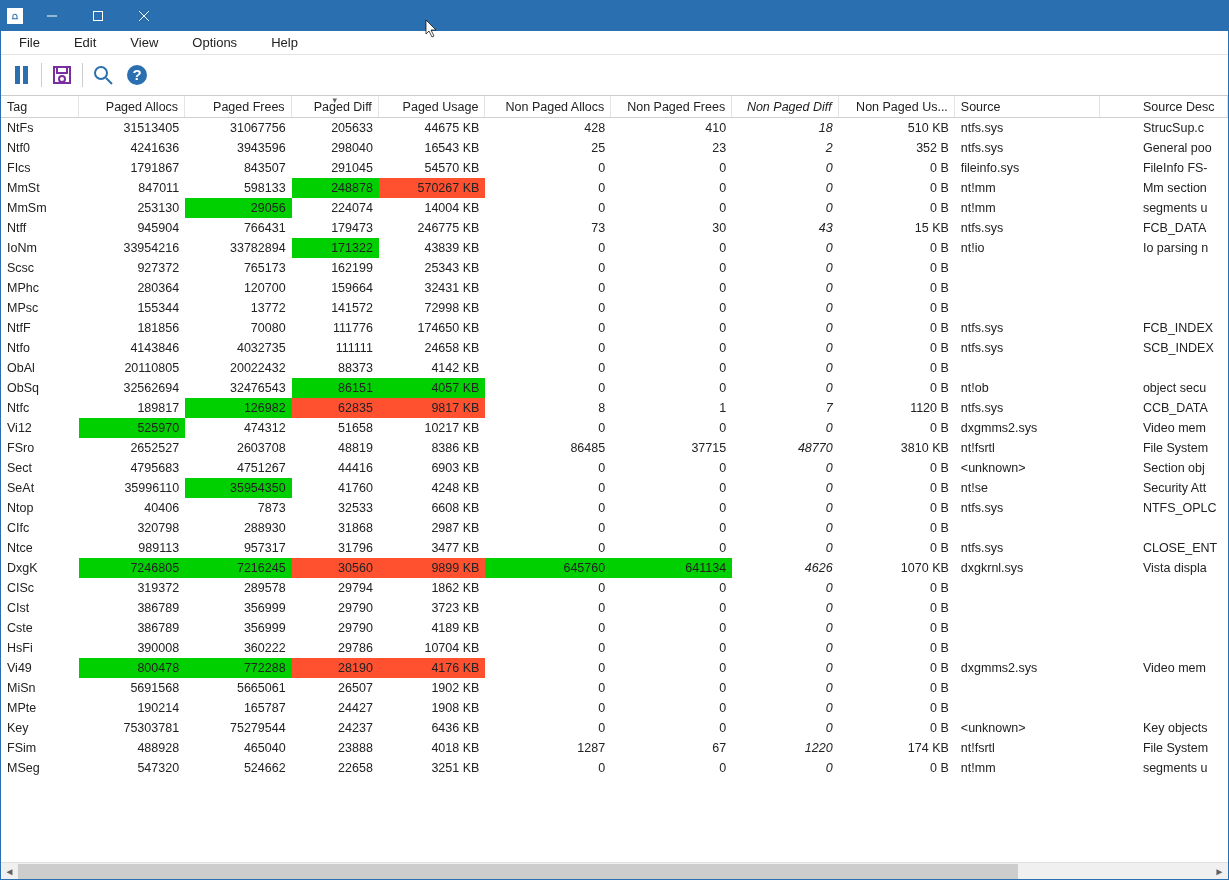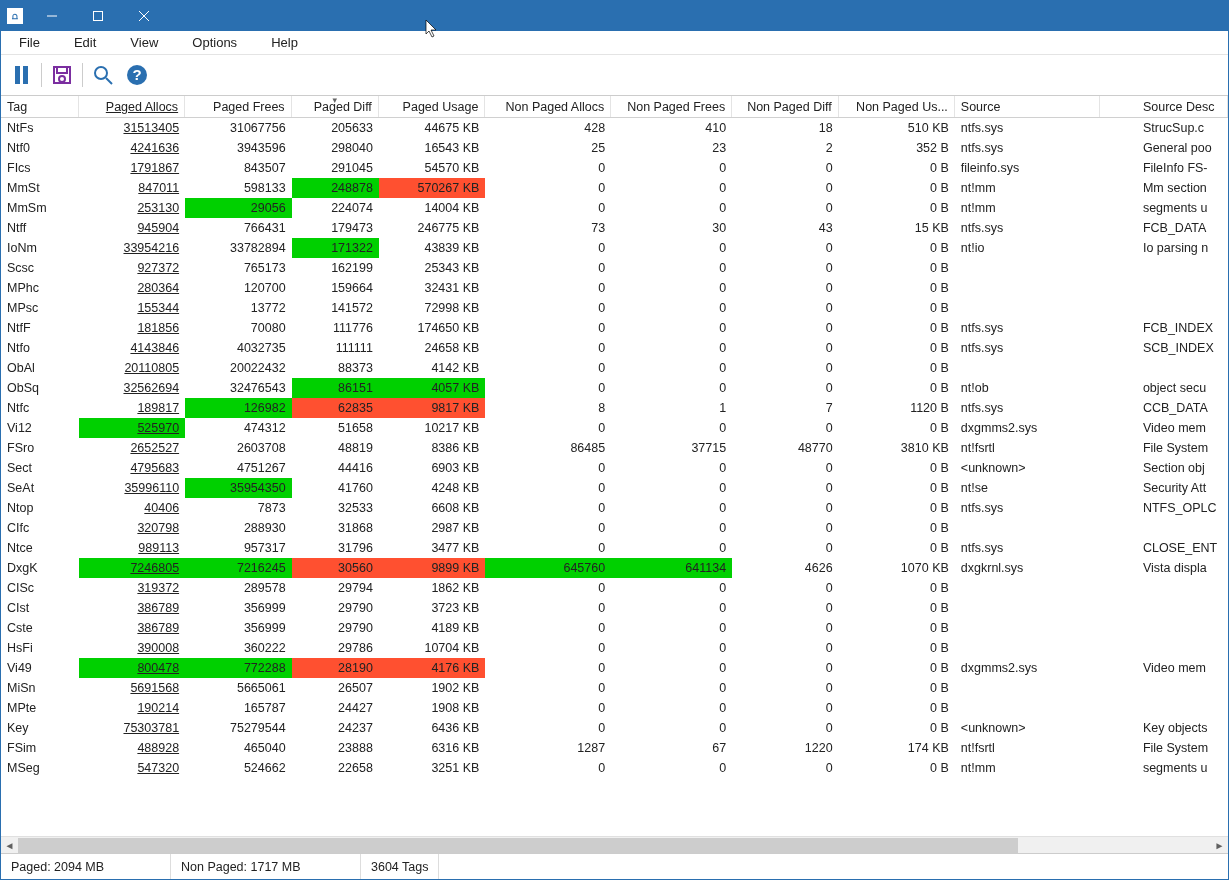"Paged Allocs" .c1 { text-decoration: underline -> none }
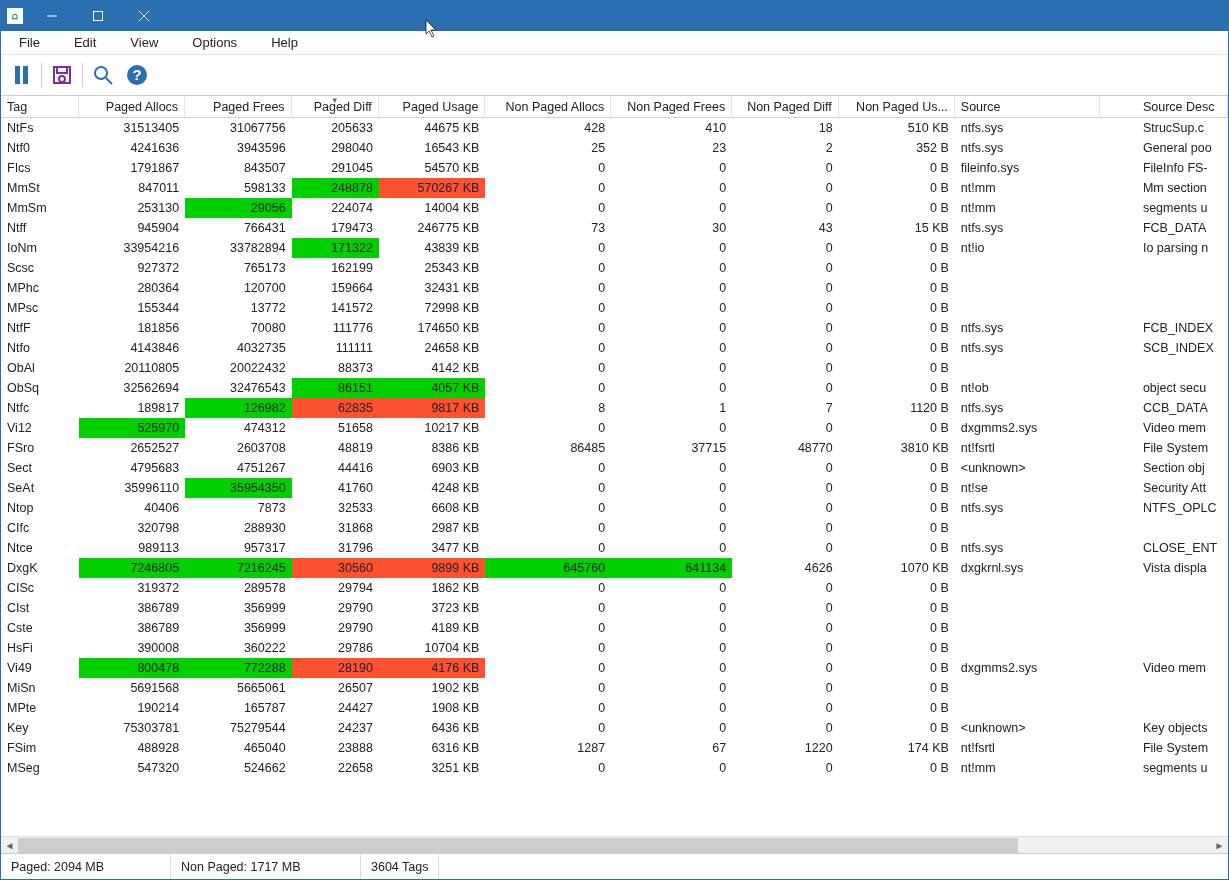"Non Paged Diff" .c7 { font-style: none -> italic }
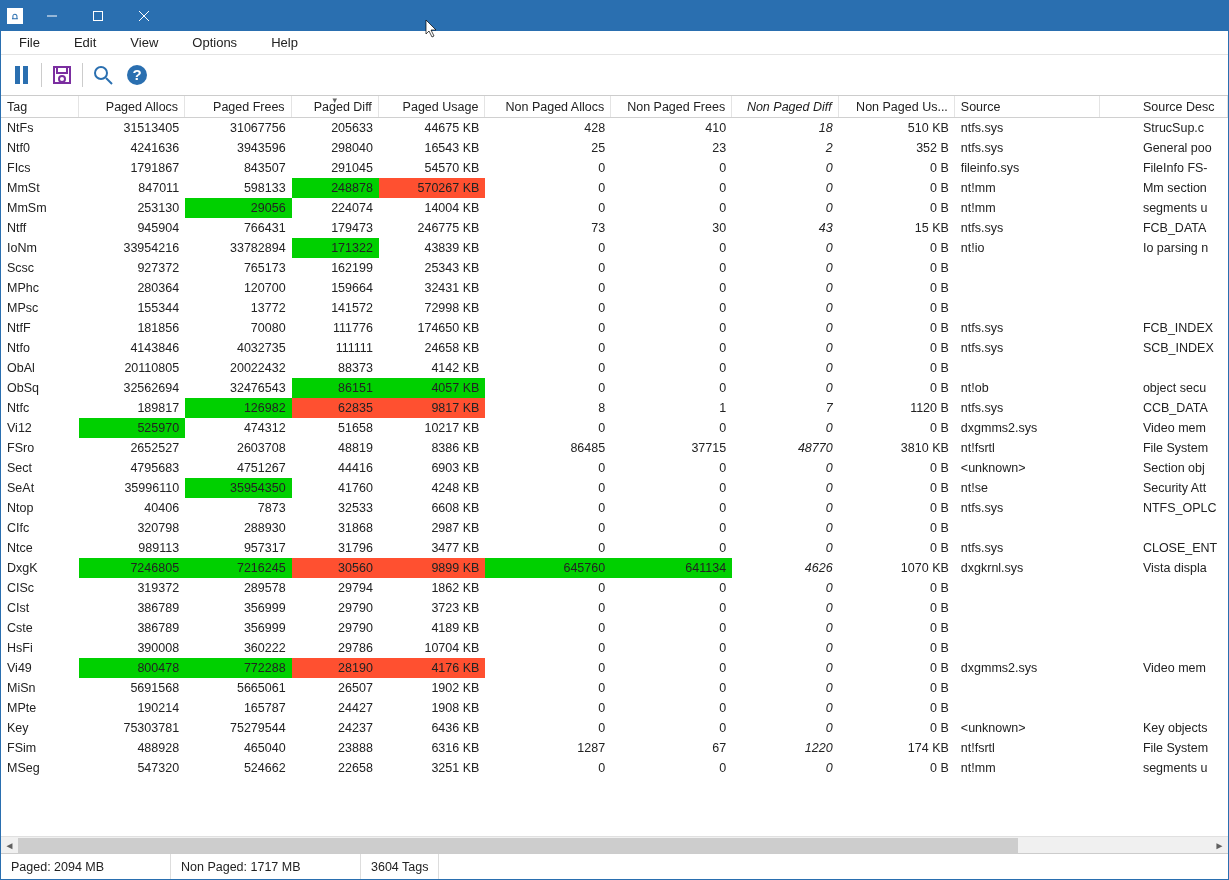"6316 KB" div.td { text: 6316 -> 4018 }
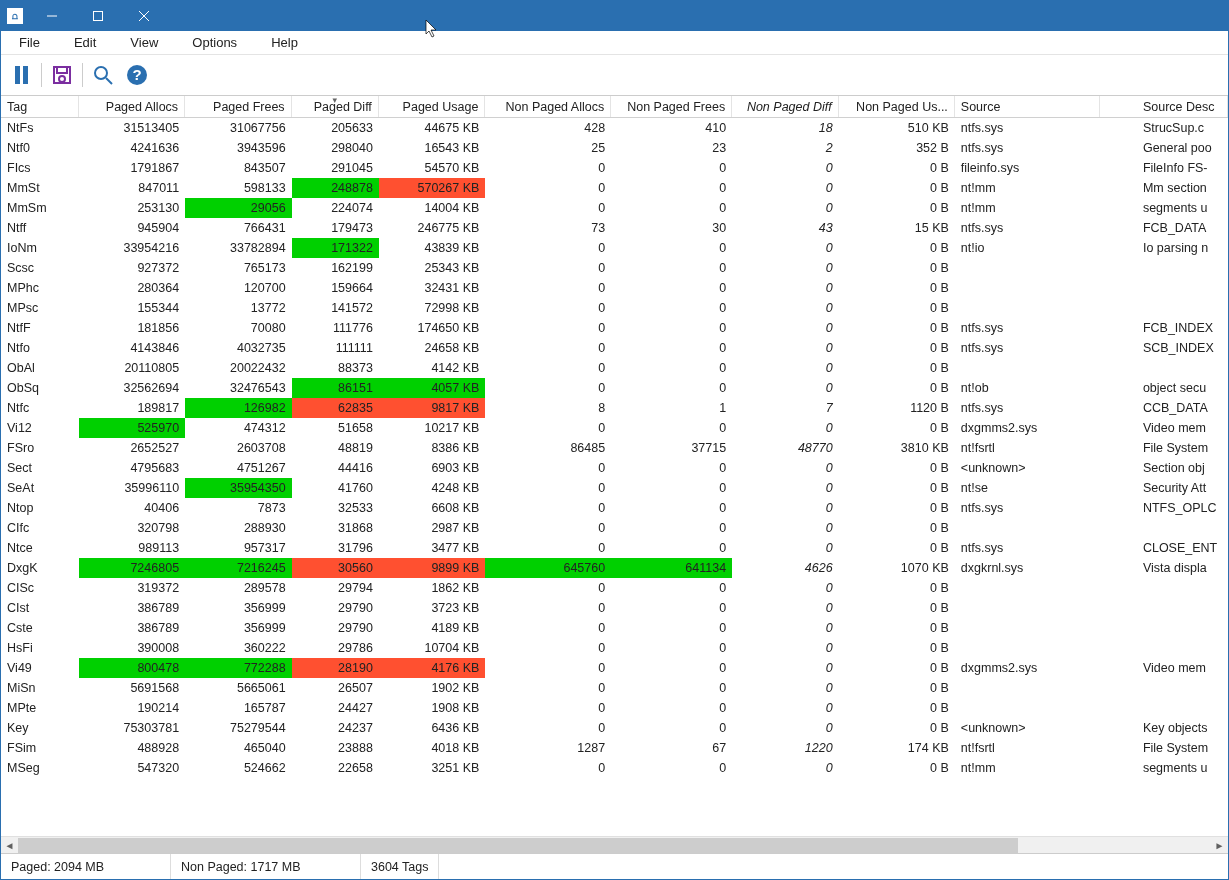"Paged: 2094 MB" div.statusbar { html: <div> <div>Paged: 2094 MB</div> <div>Non Paged: 1717 MB</div> <div>3604 Tags</div> </div> -> none }
